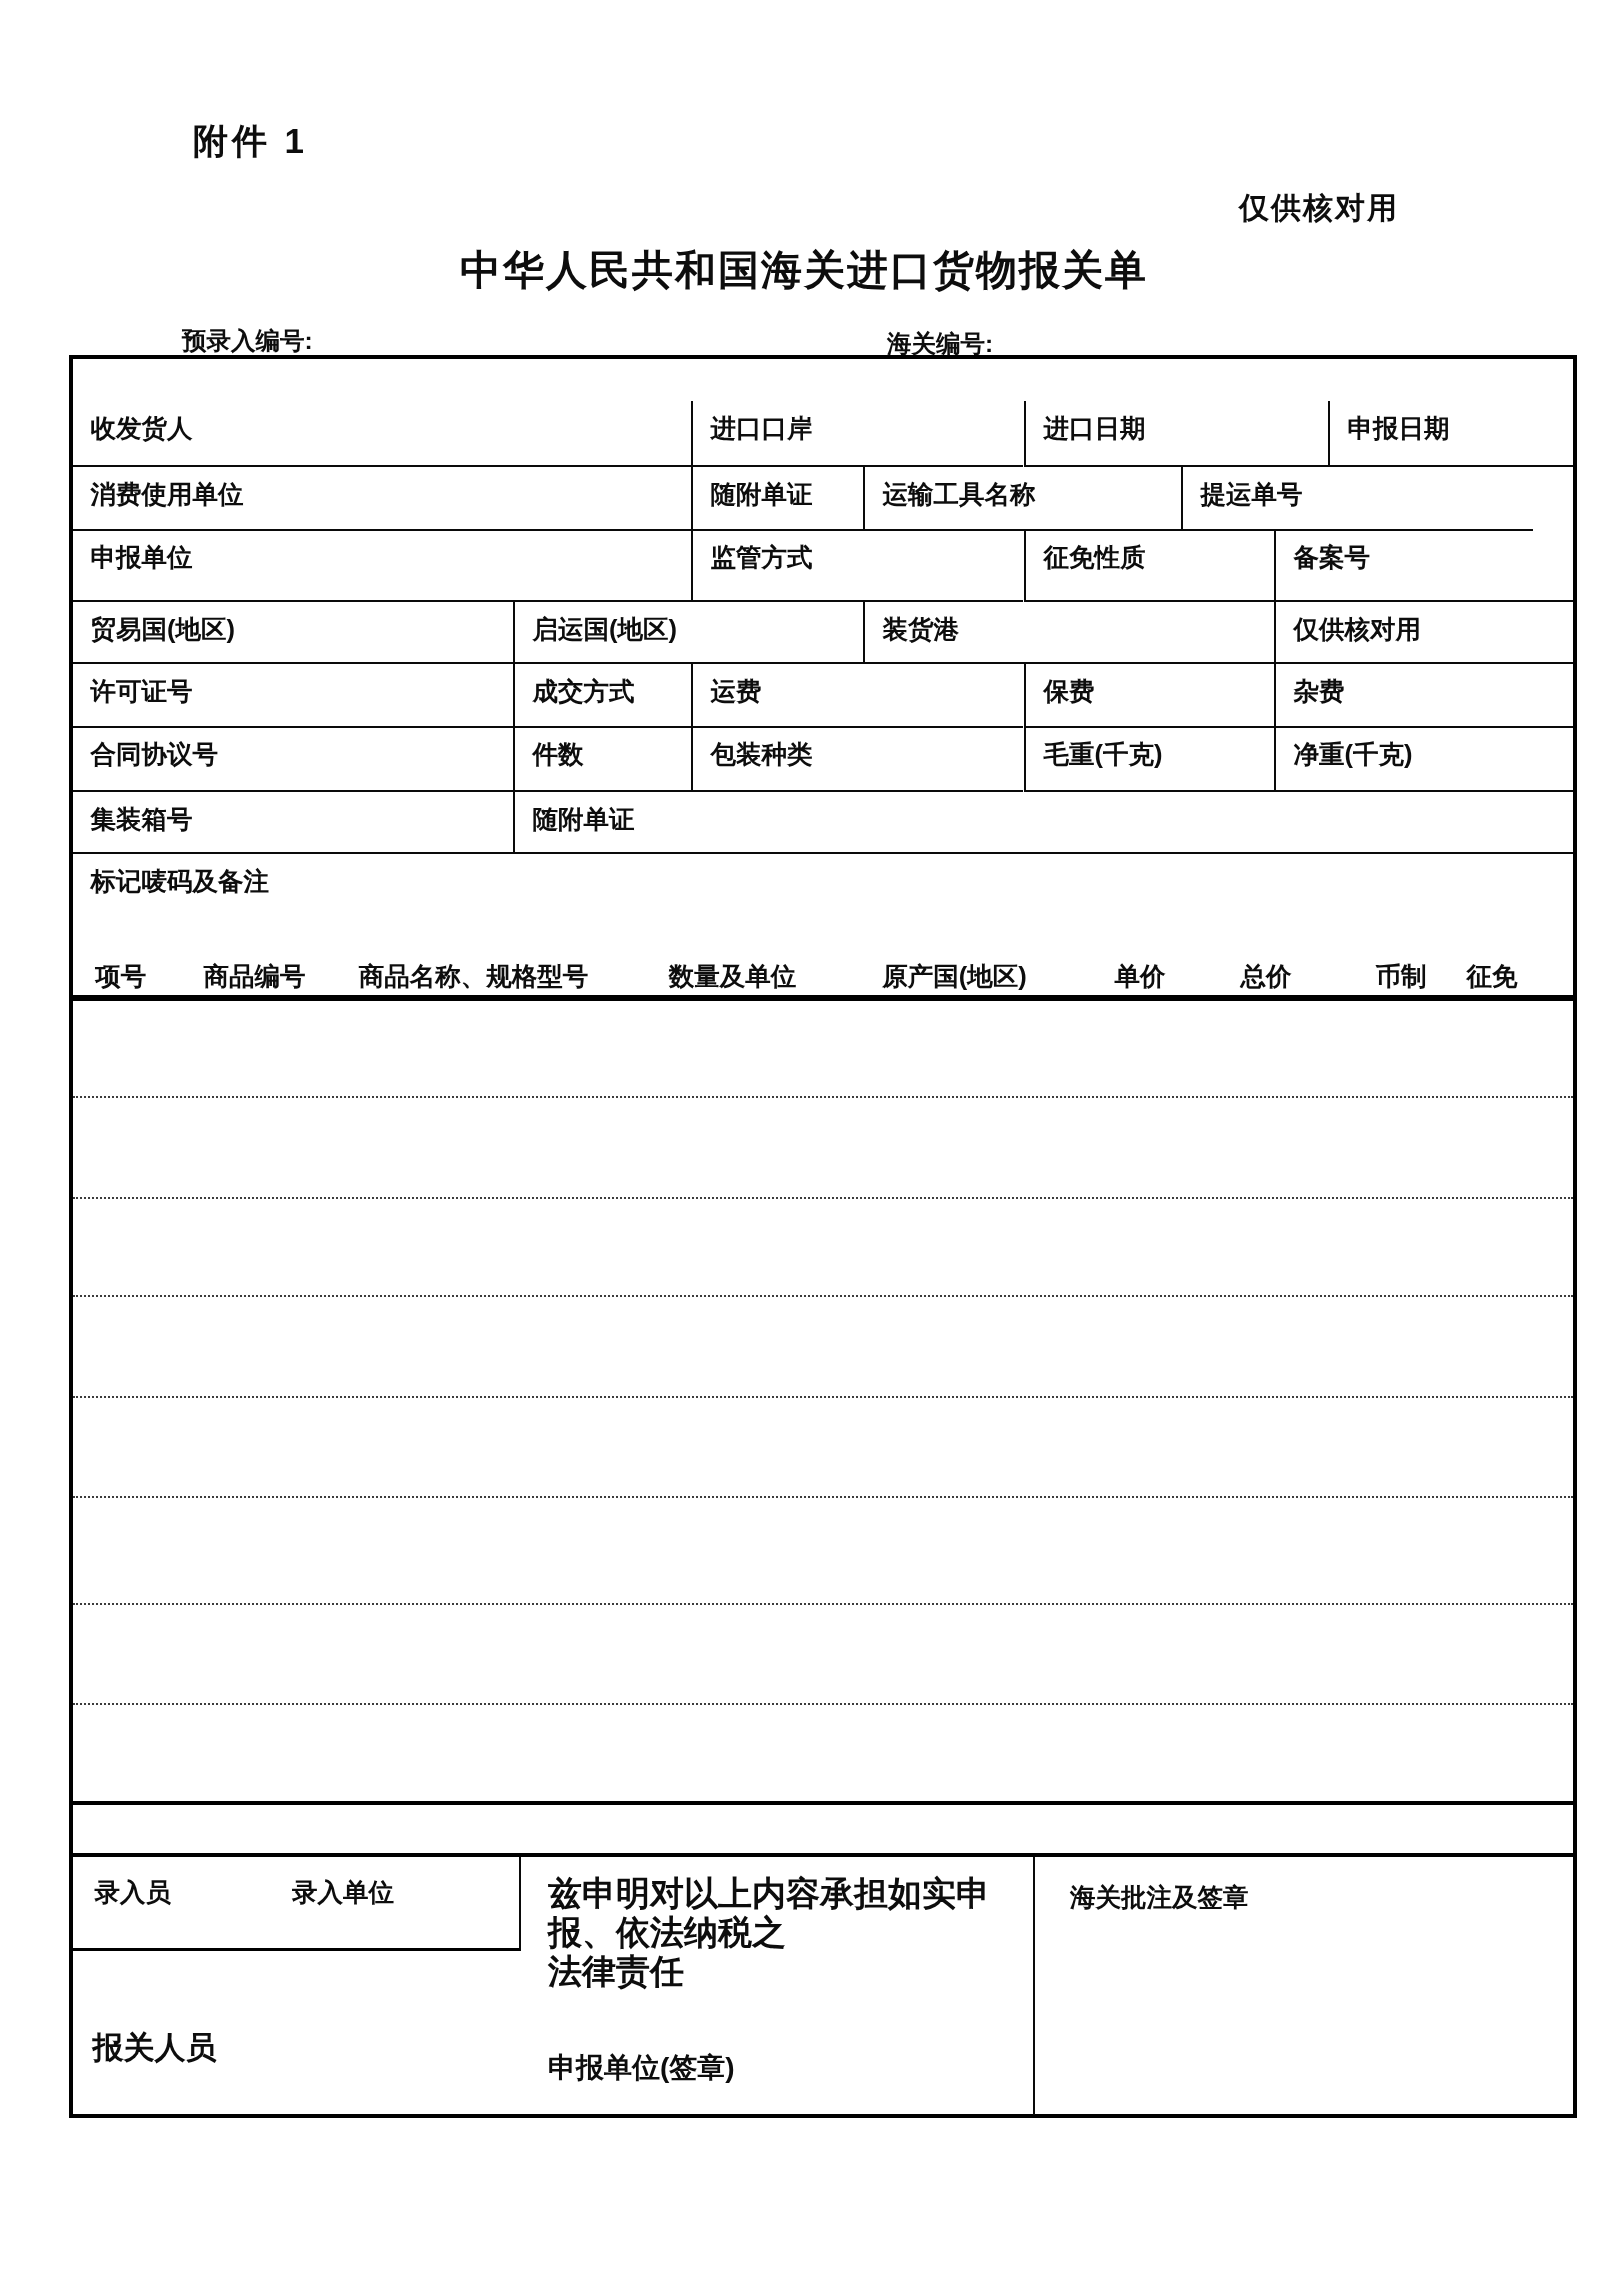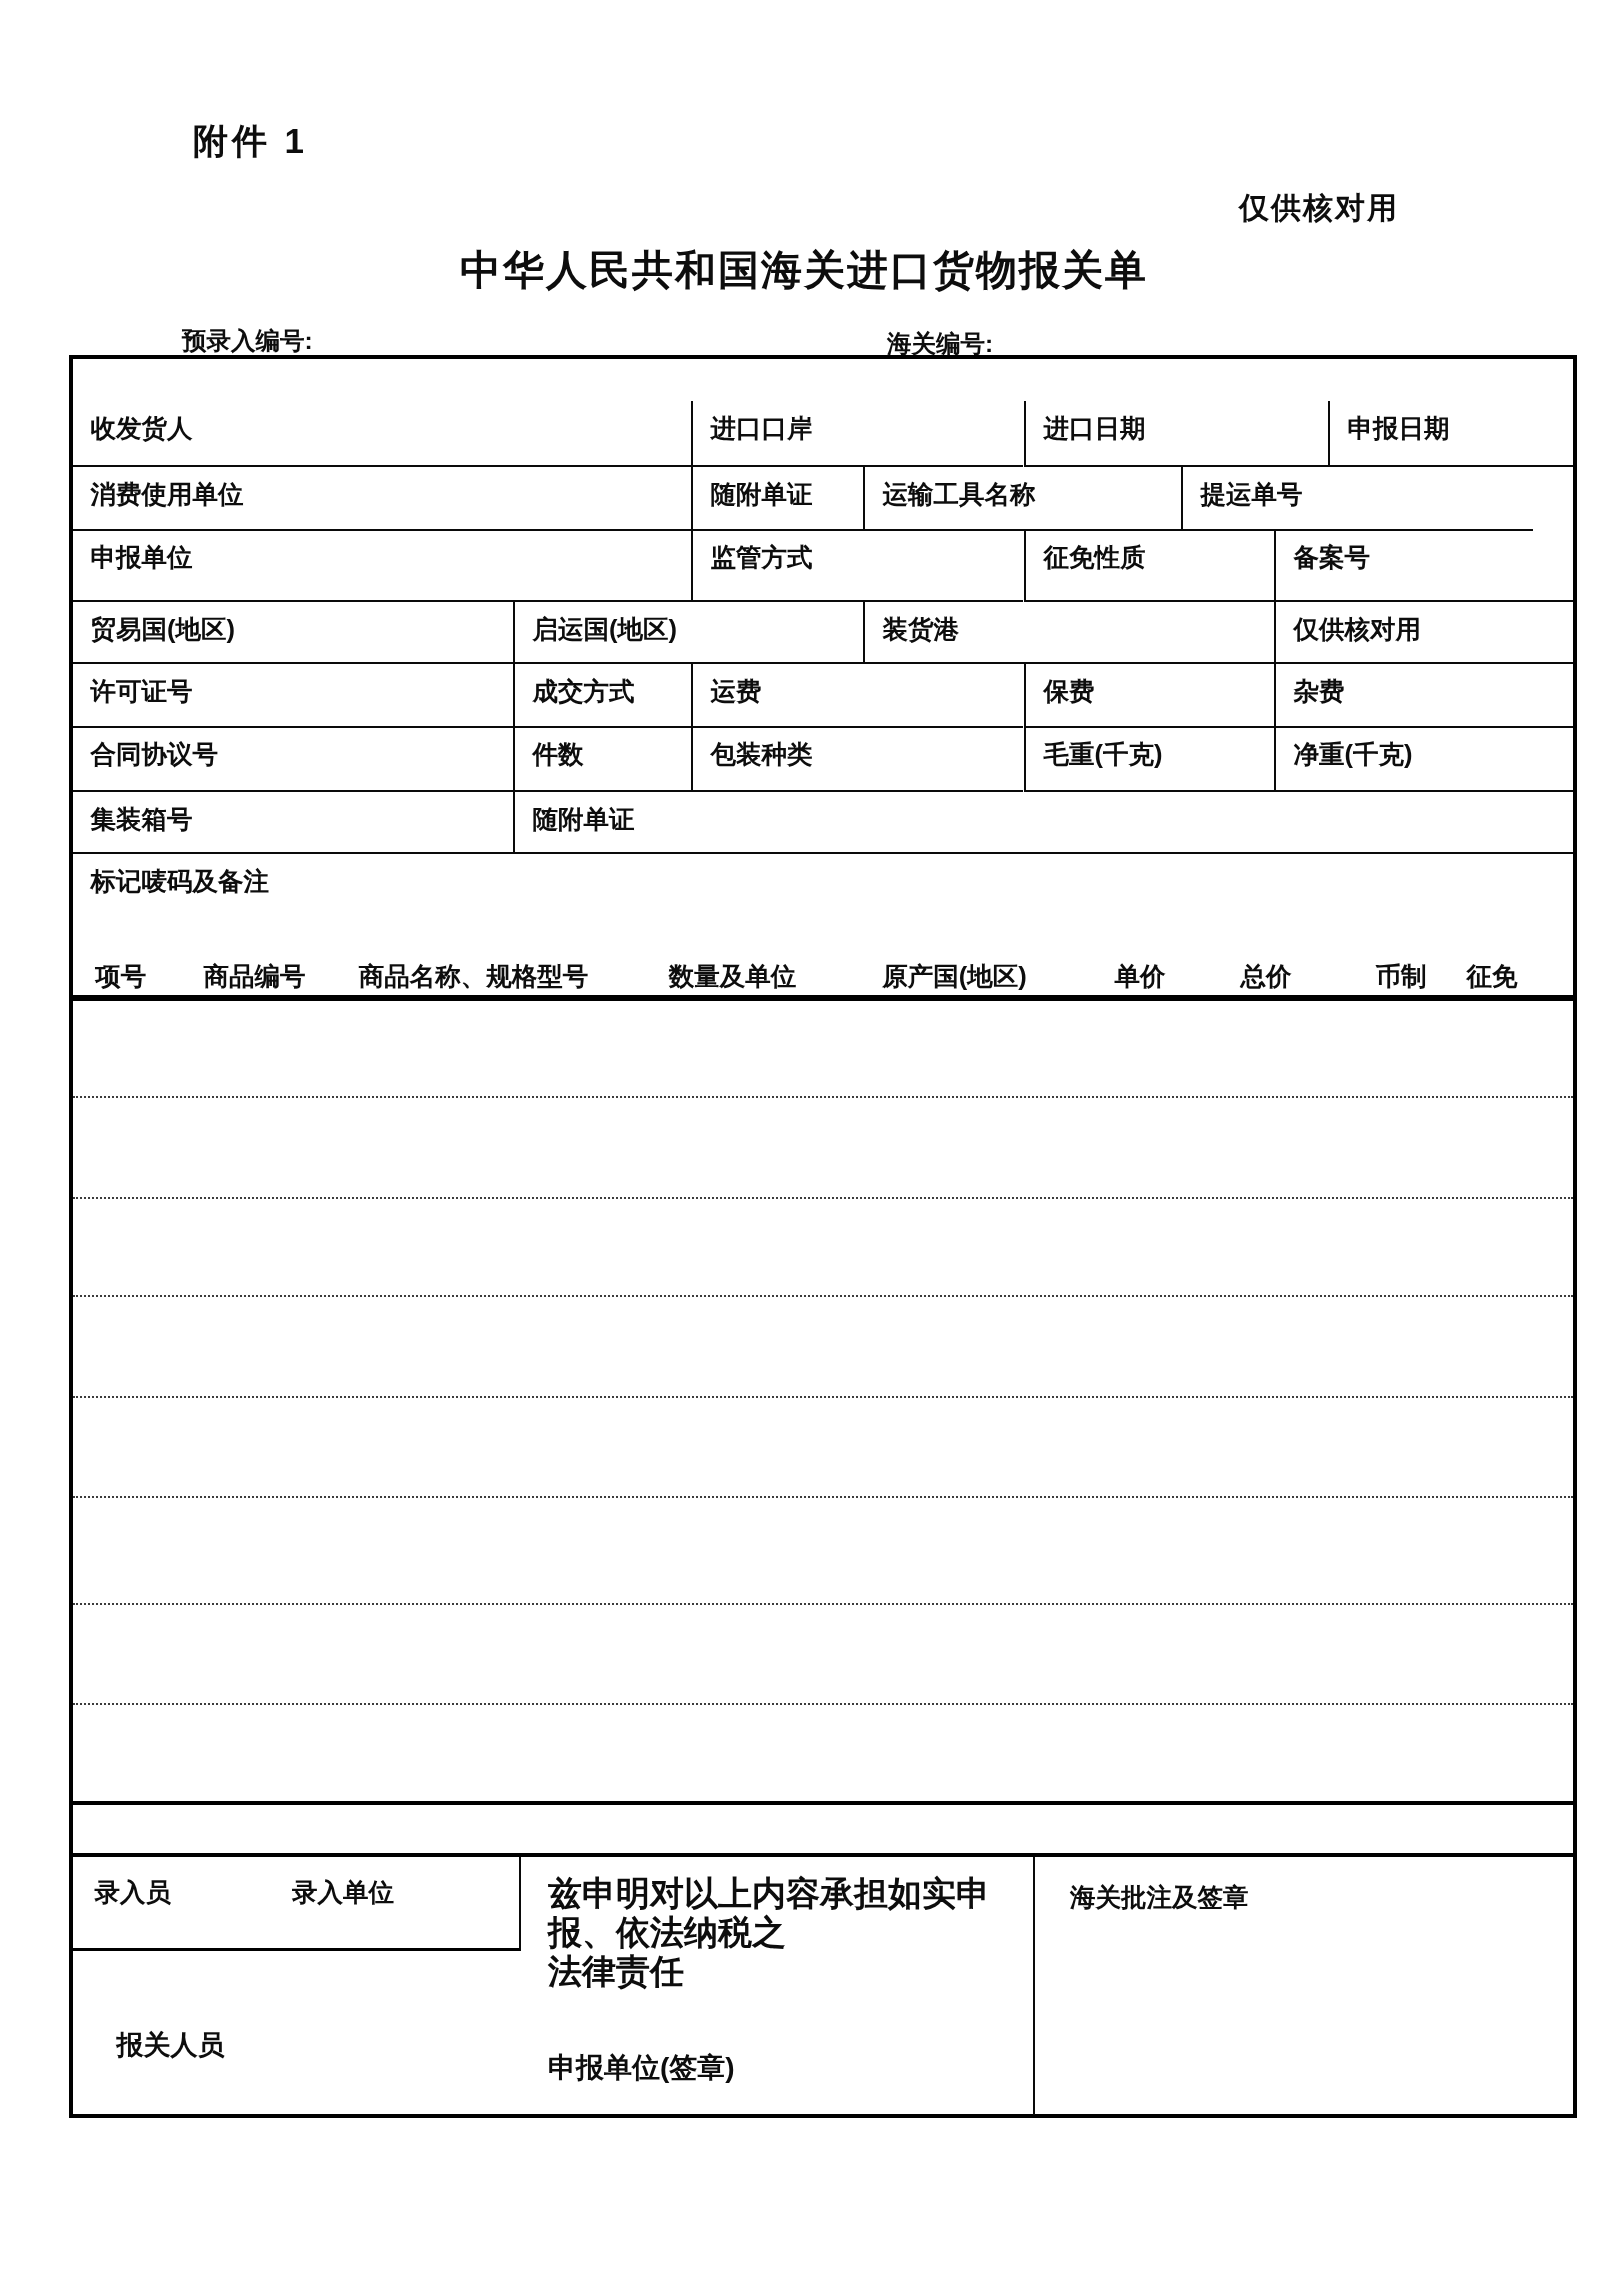"报关人员" .broker-label { font-size: 27px -> 31px; margin-left: 24px -> none }
